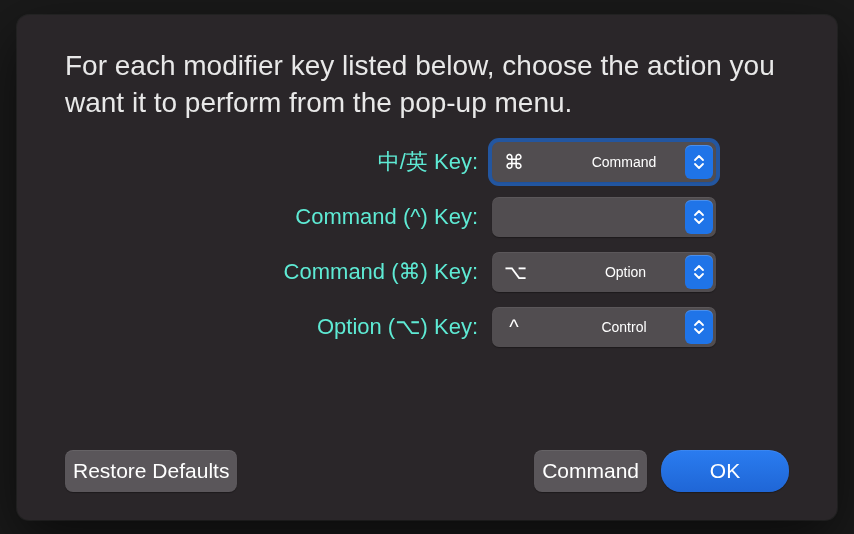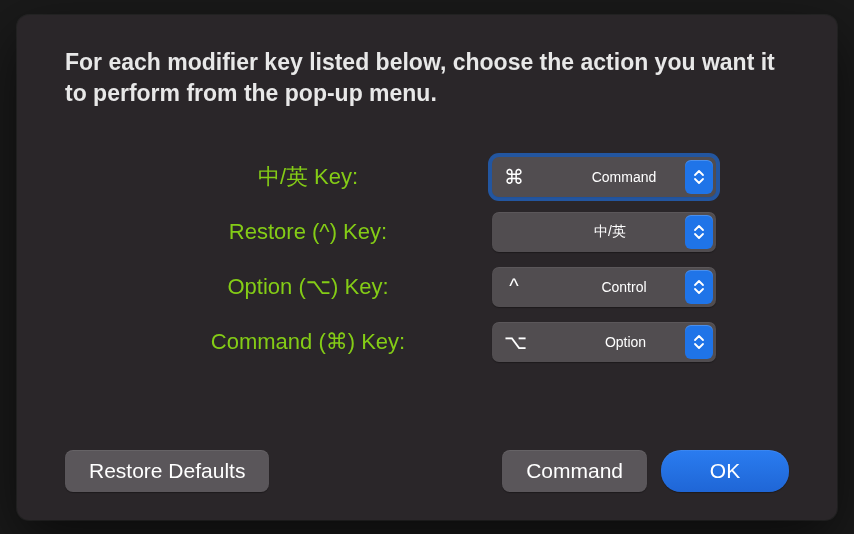"For each modifier key listed" .description { font-size: 23px -> 28px; font-weight: 700 -> 400; margin-bottom: 48px -> 20px }
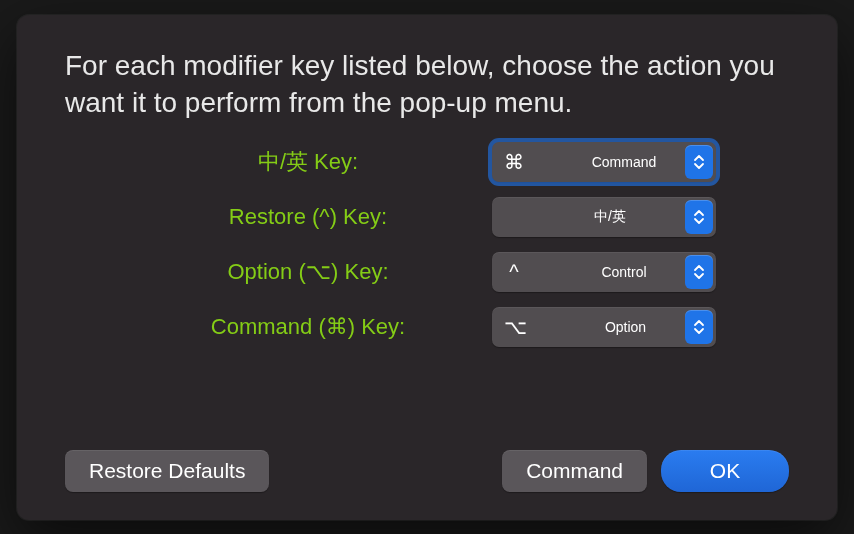"中/英 Key:" .row-label { color: #84cc16 -> #5eead4; text-align: center -> right }
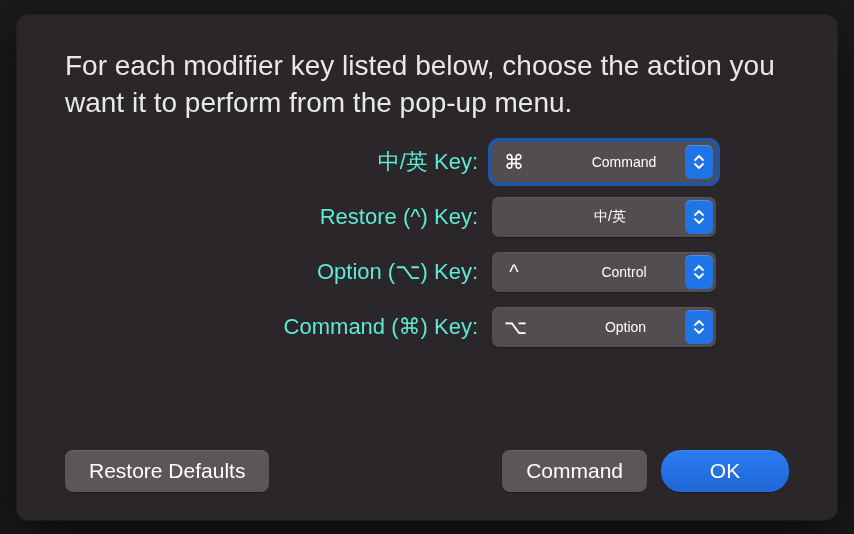"Restore (^) Key:" div.row-label { text: Restore -> Command }
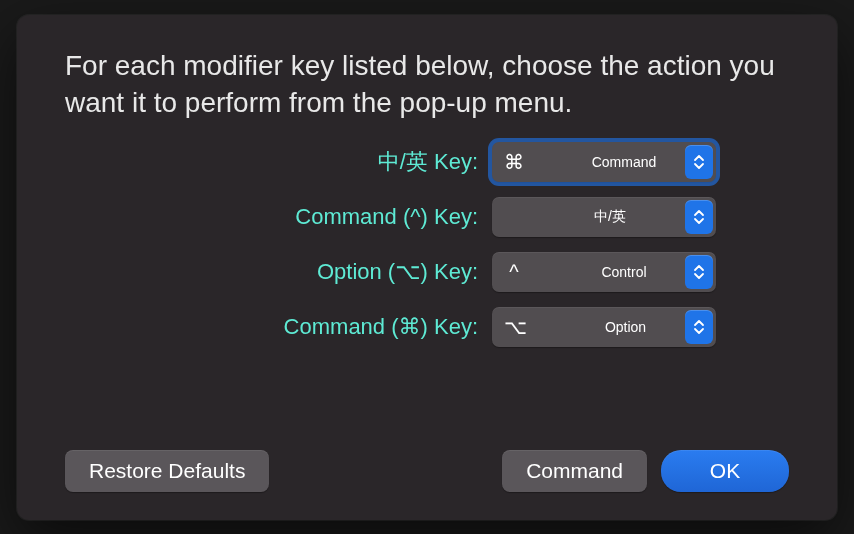"中/英" span.popup-text { html: <span>中/英</span> -> none }
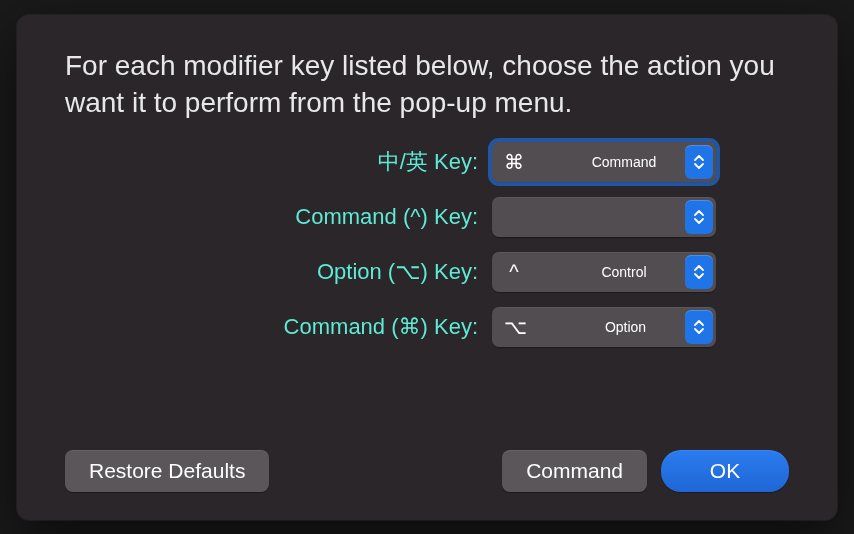"Option (⌥) Key:" div.row { order: before "Command (⌘) Key:" -> after "Command (⌘) Key:" }
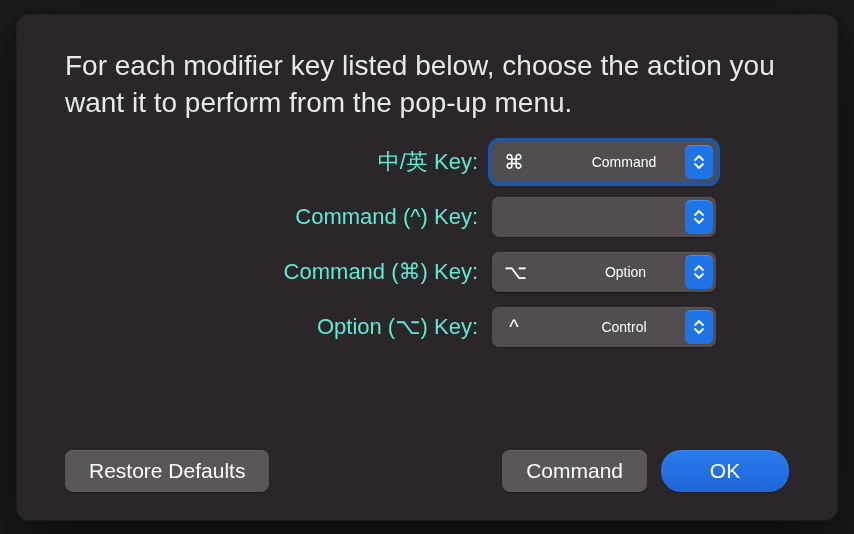"Restore Defaults" .btn { padding: 0 24px -> 0 8px }
